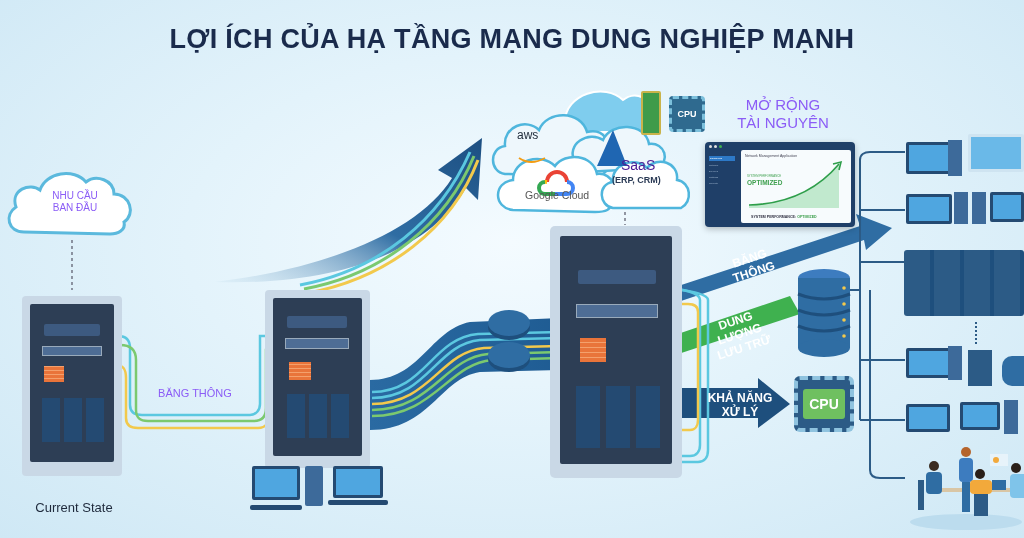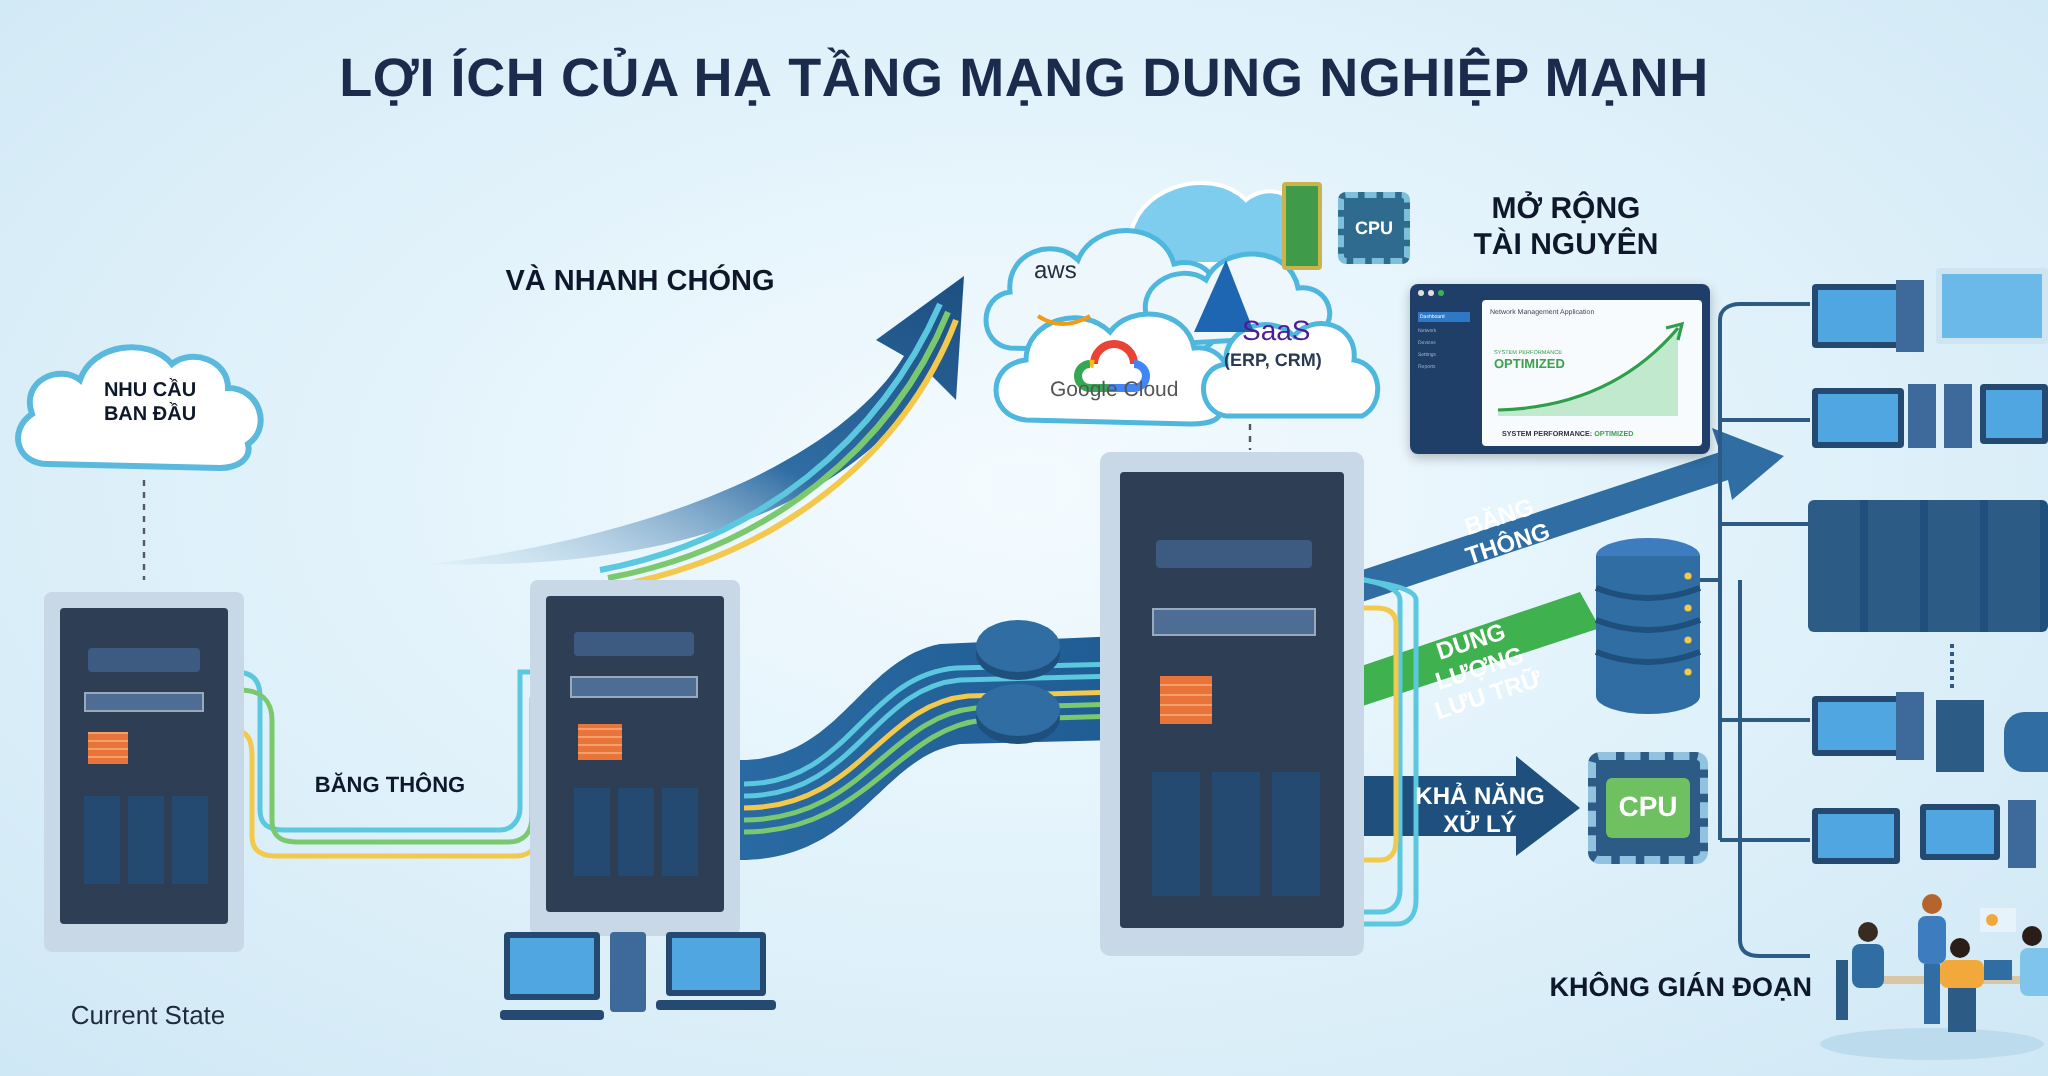"MỞ RỘNG" .label { color: #0f172a -> #8b5cf6; font-weight: 700 -> 400 }
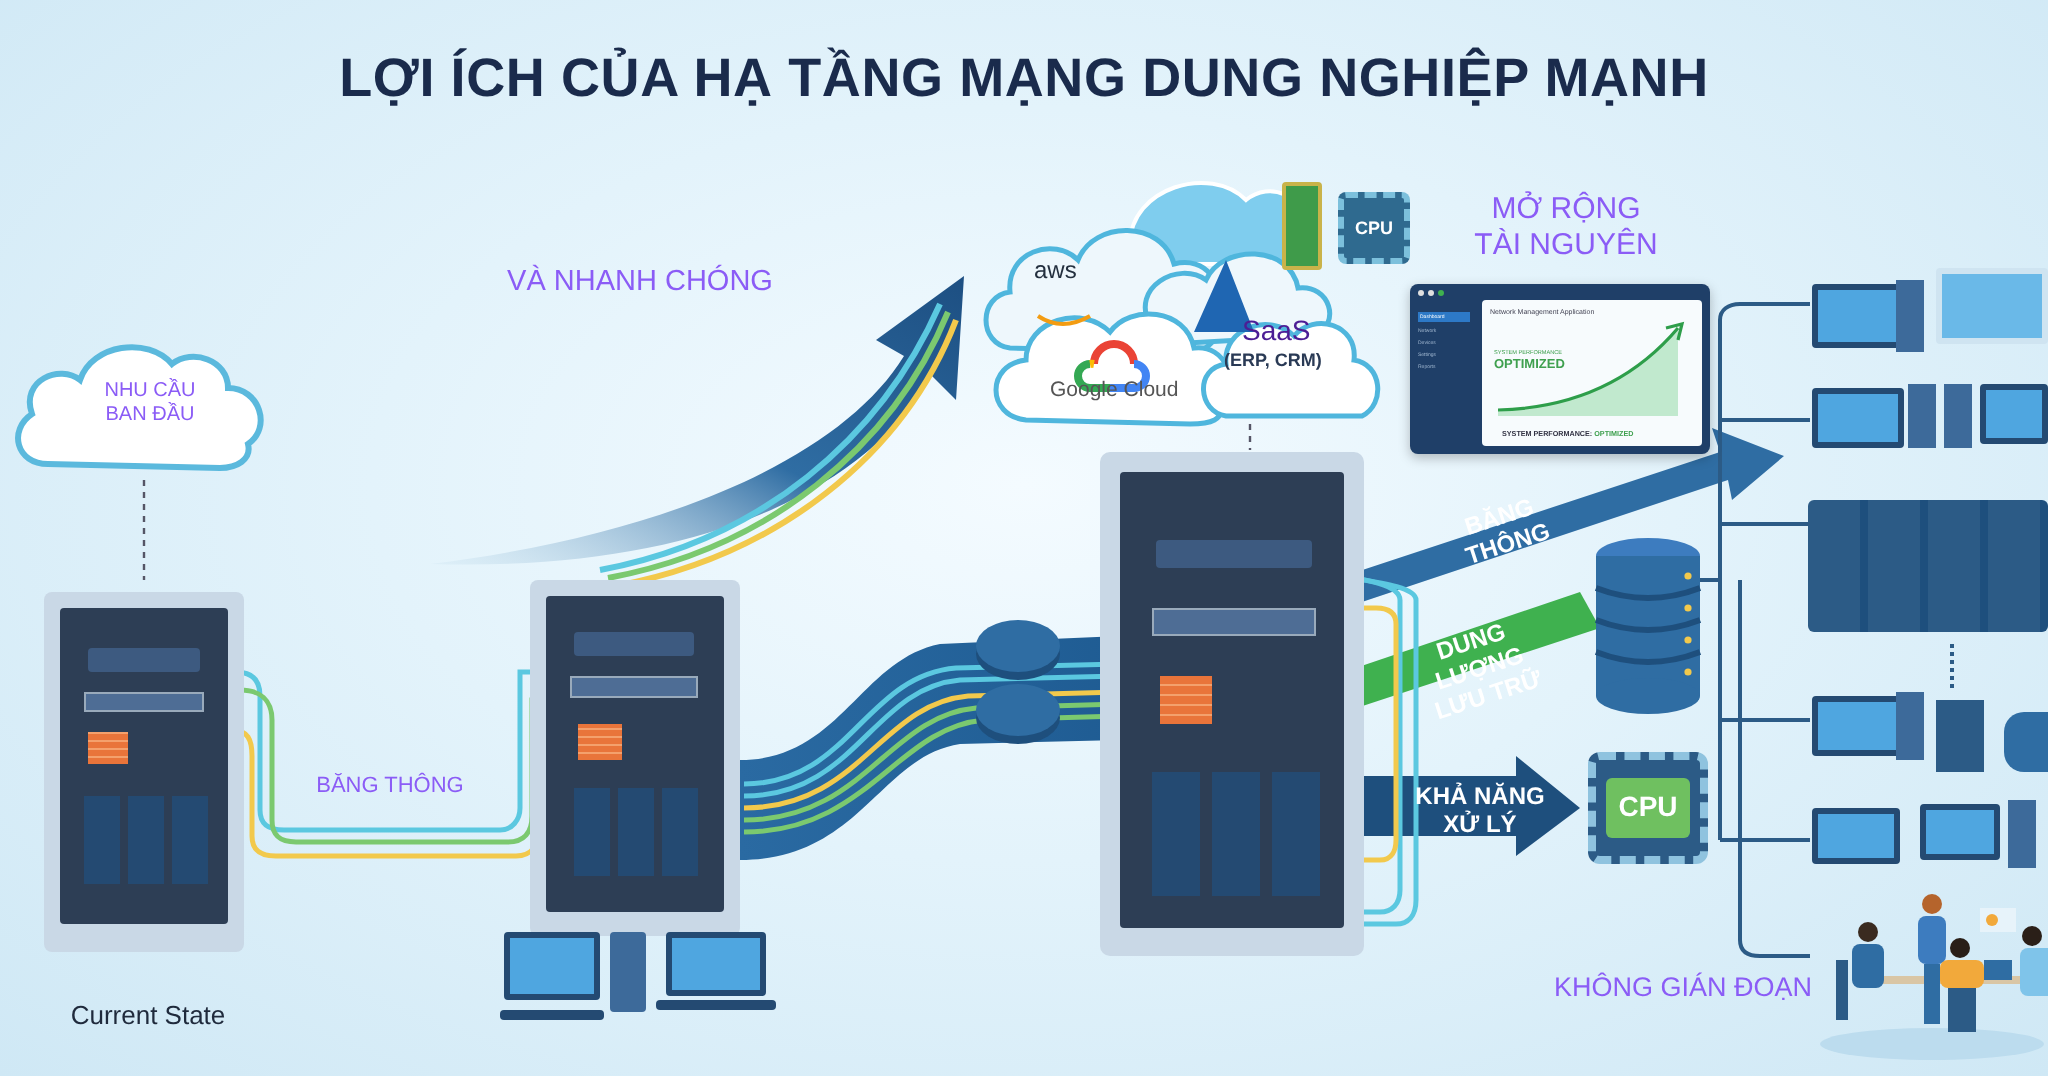"VÀ NHANH CHÓNG" div { html: <div>VÀ NHANH CHÓNG</div> -> none }
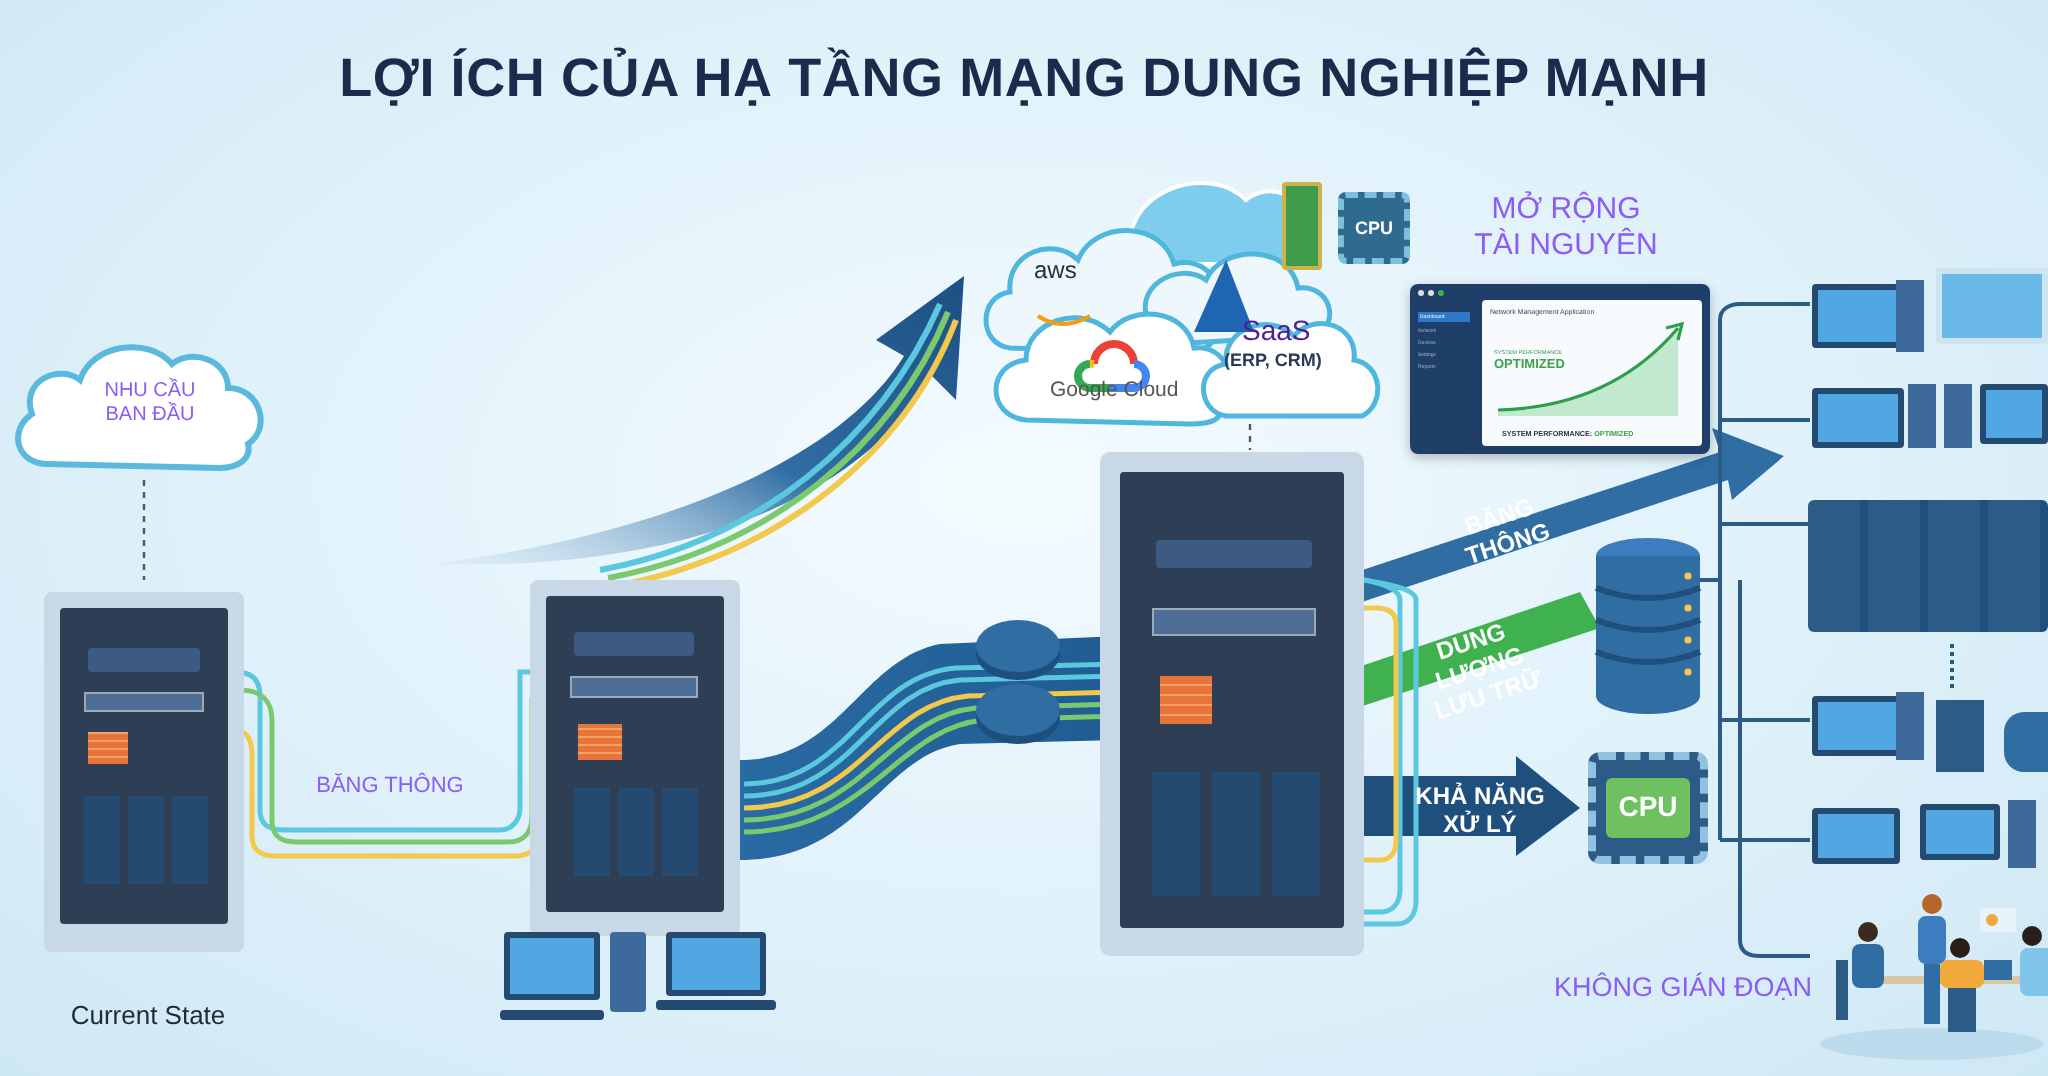"KHÔNG GIÁN ĐOẠN" div { html: <div>KHÔNG GIÁN ĐOẠN</div> -> none }
